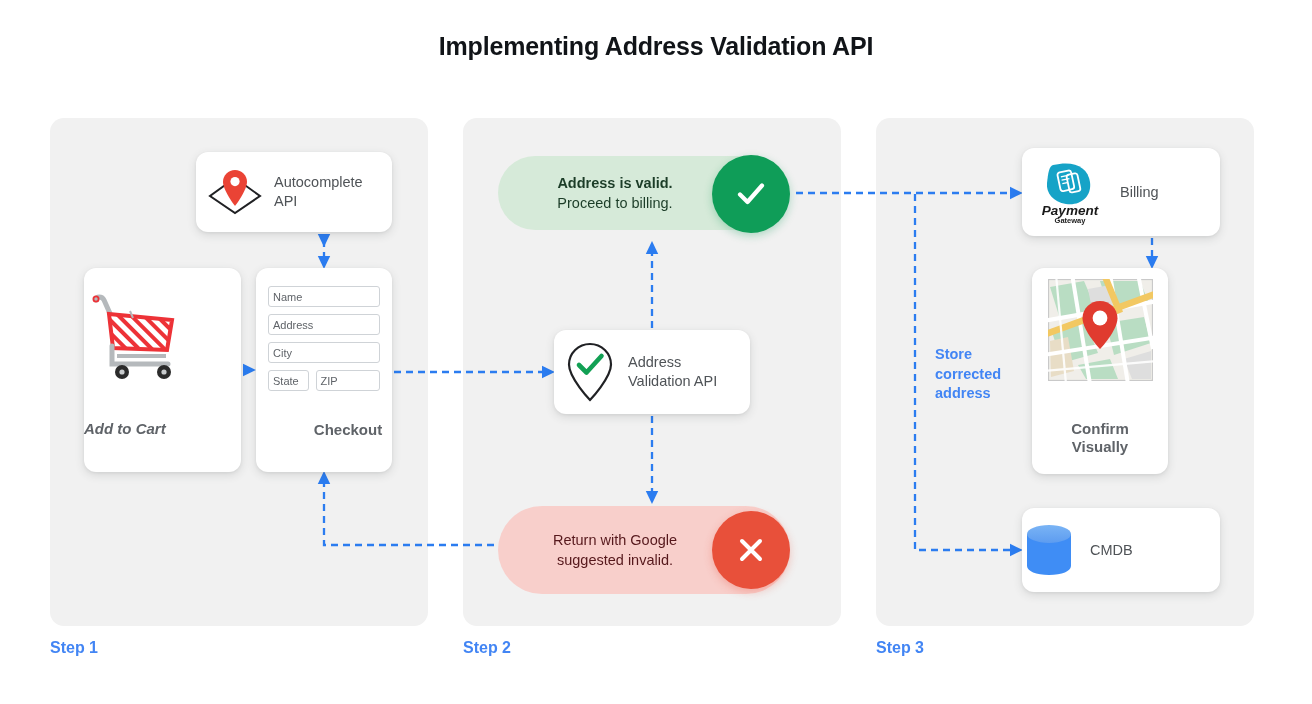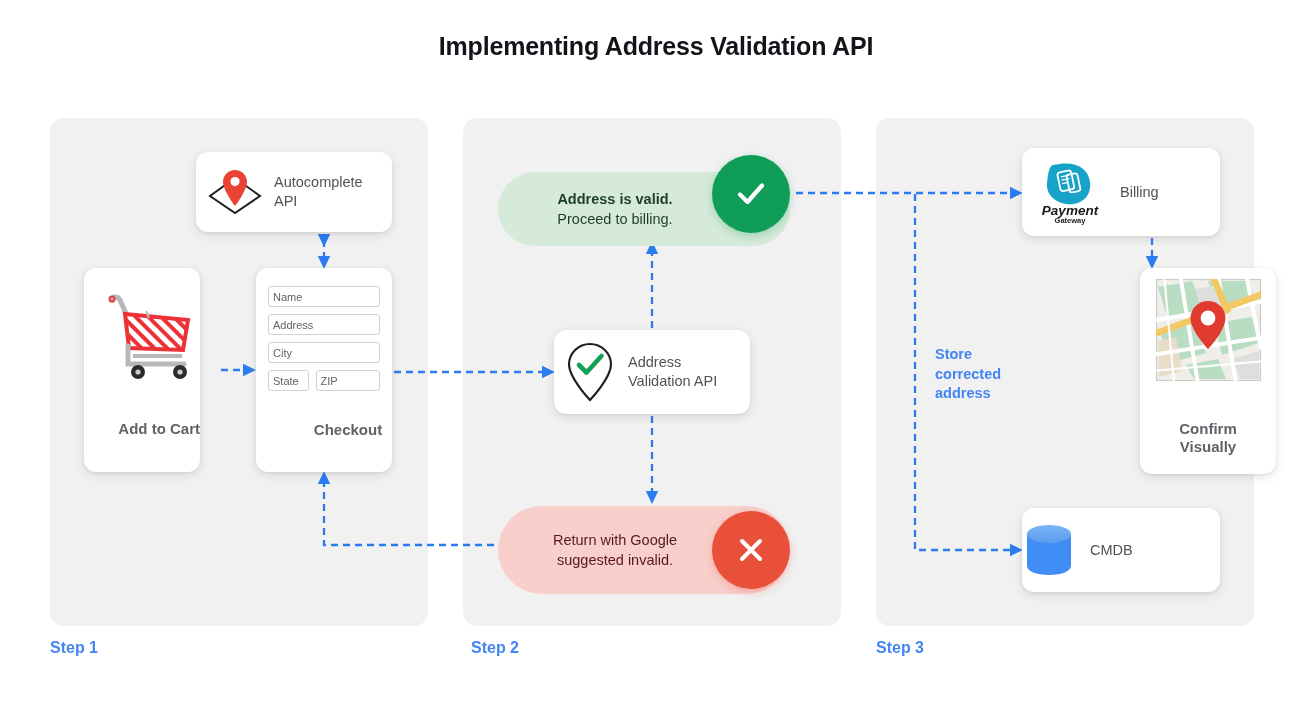"Address is valid." #pill-valid { top: 172px -> 156px }
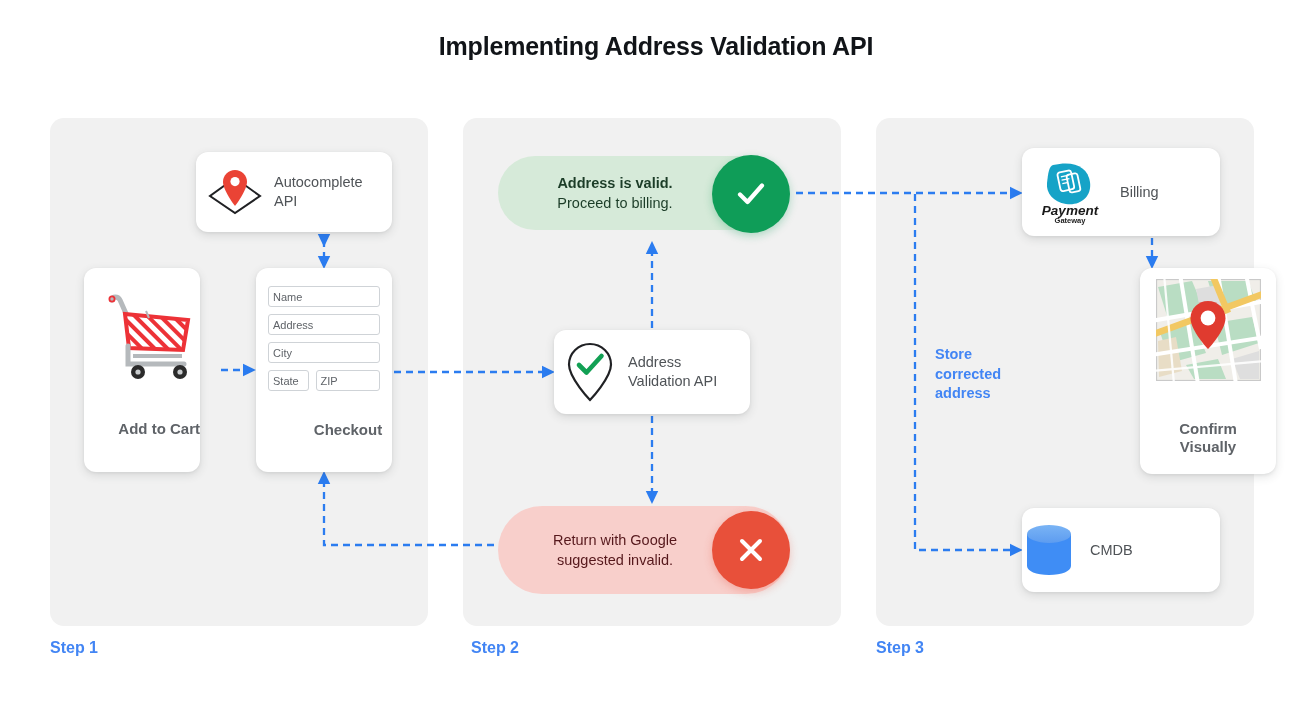"Add to Cart" #card-cart { align-items: flex-end -> flex-start; font-style: none -> italic; width: 116px -> 157px }
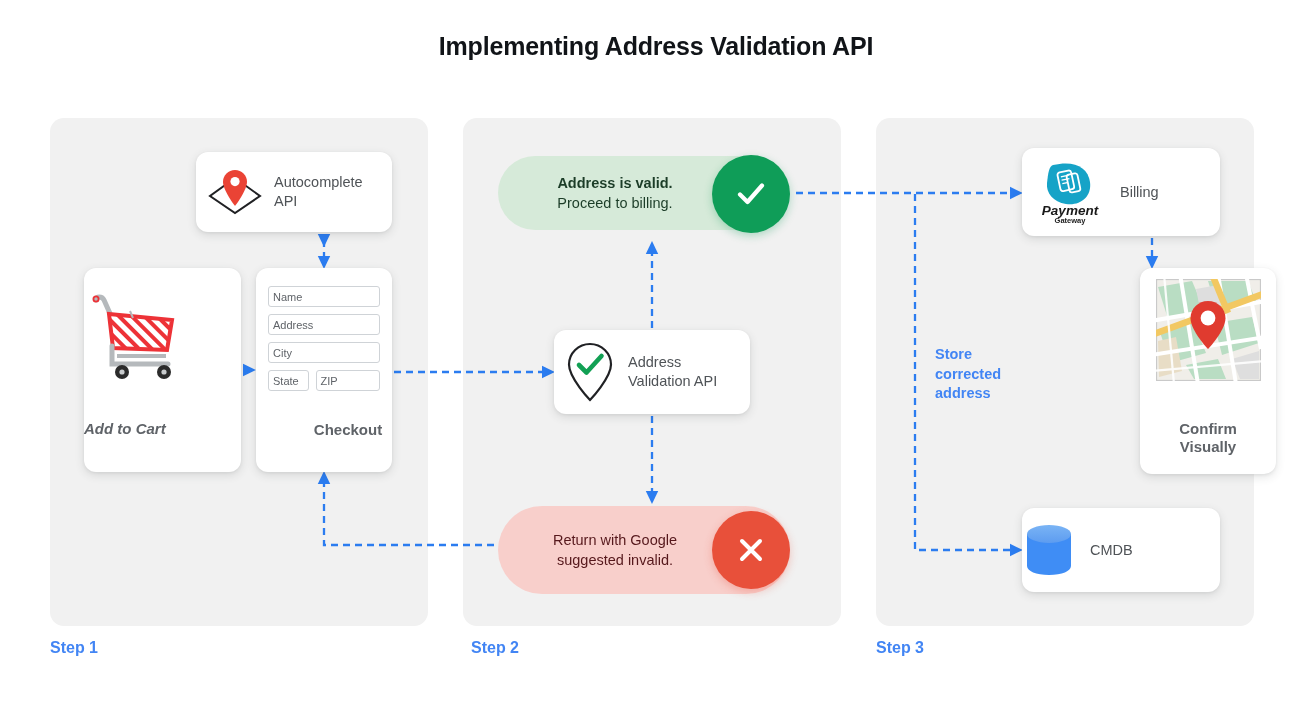"Confirm" #card-confirm { left: 1140px -> 1032px }
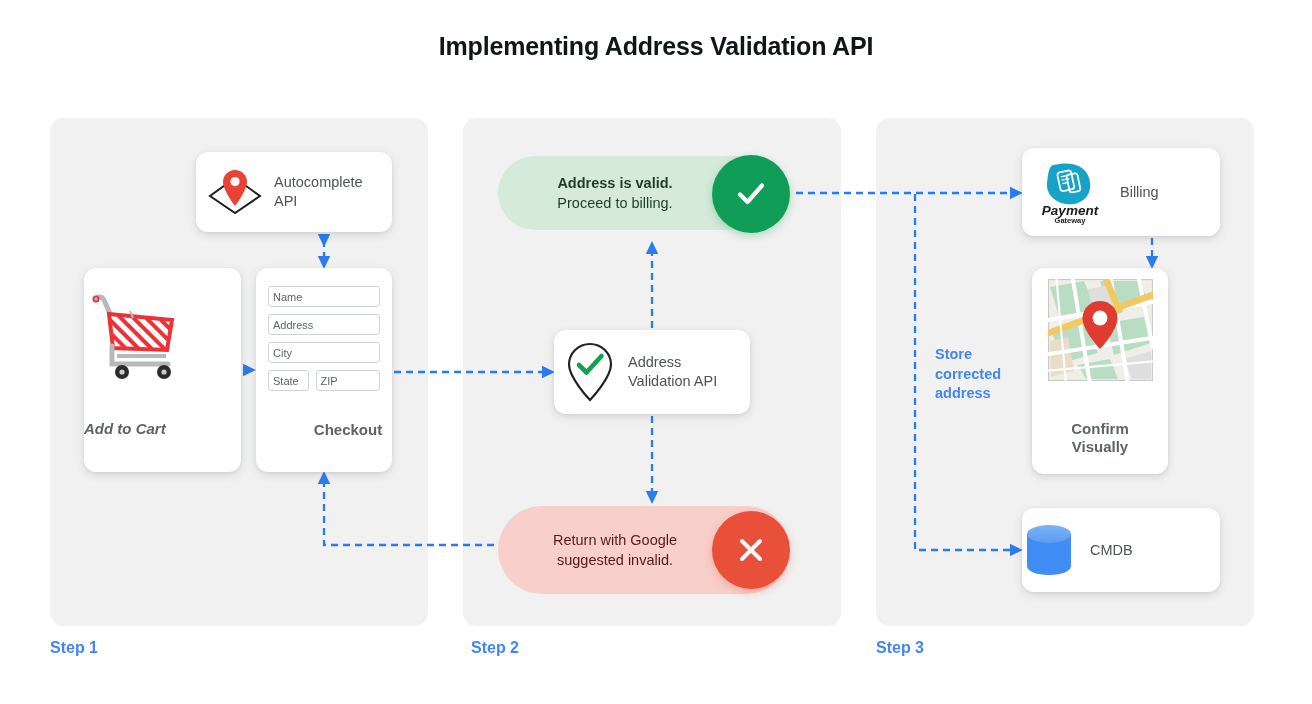"Step 2" #steplab2 { margin-left: 8px -> none }
